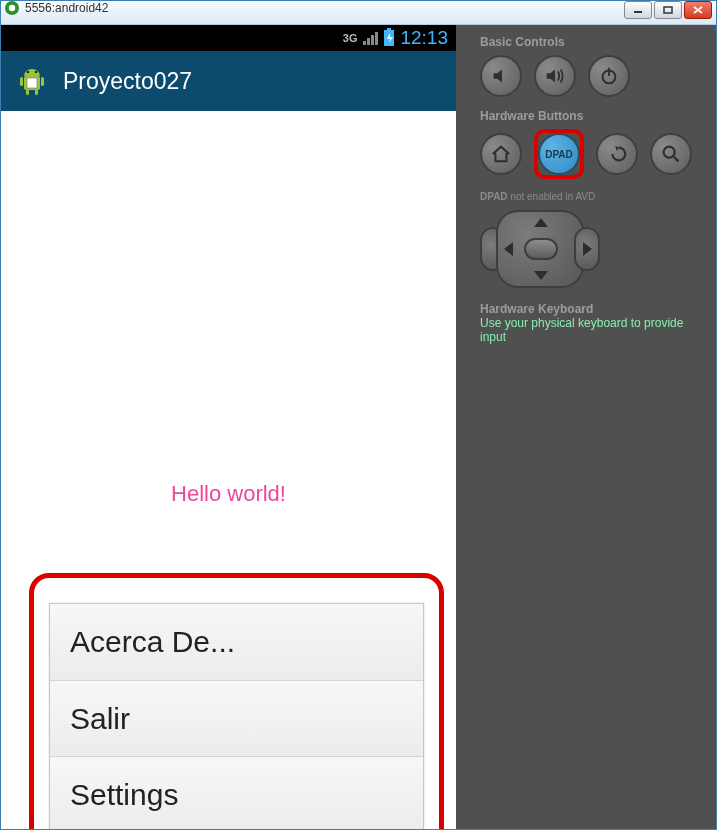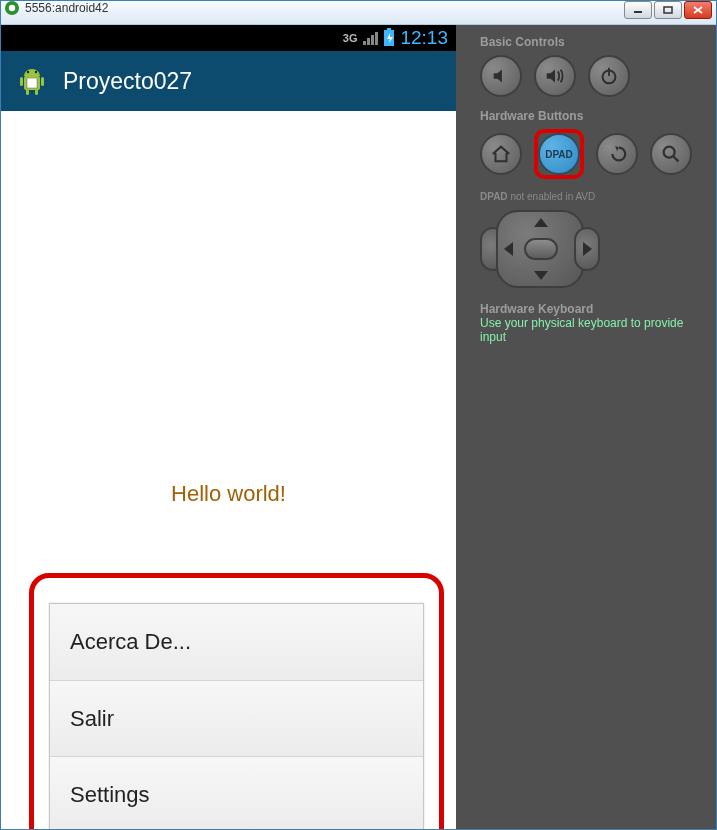"Hello world!" .hello { color: #a16207 -> #ec4899 }
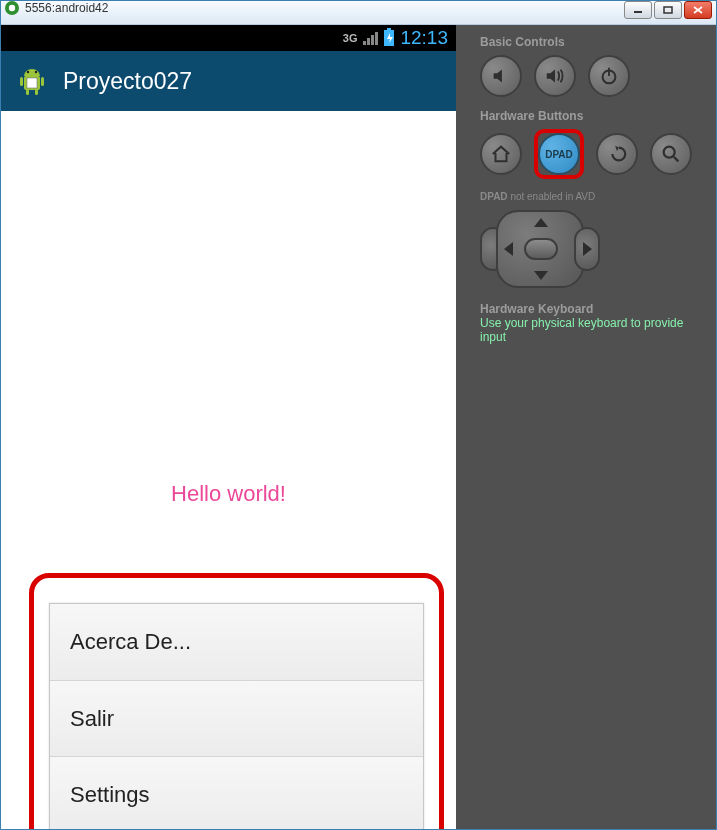"Acerca De..." .menu-item { font-size: 22px -> 30px }
